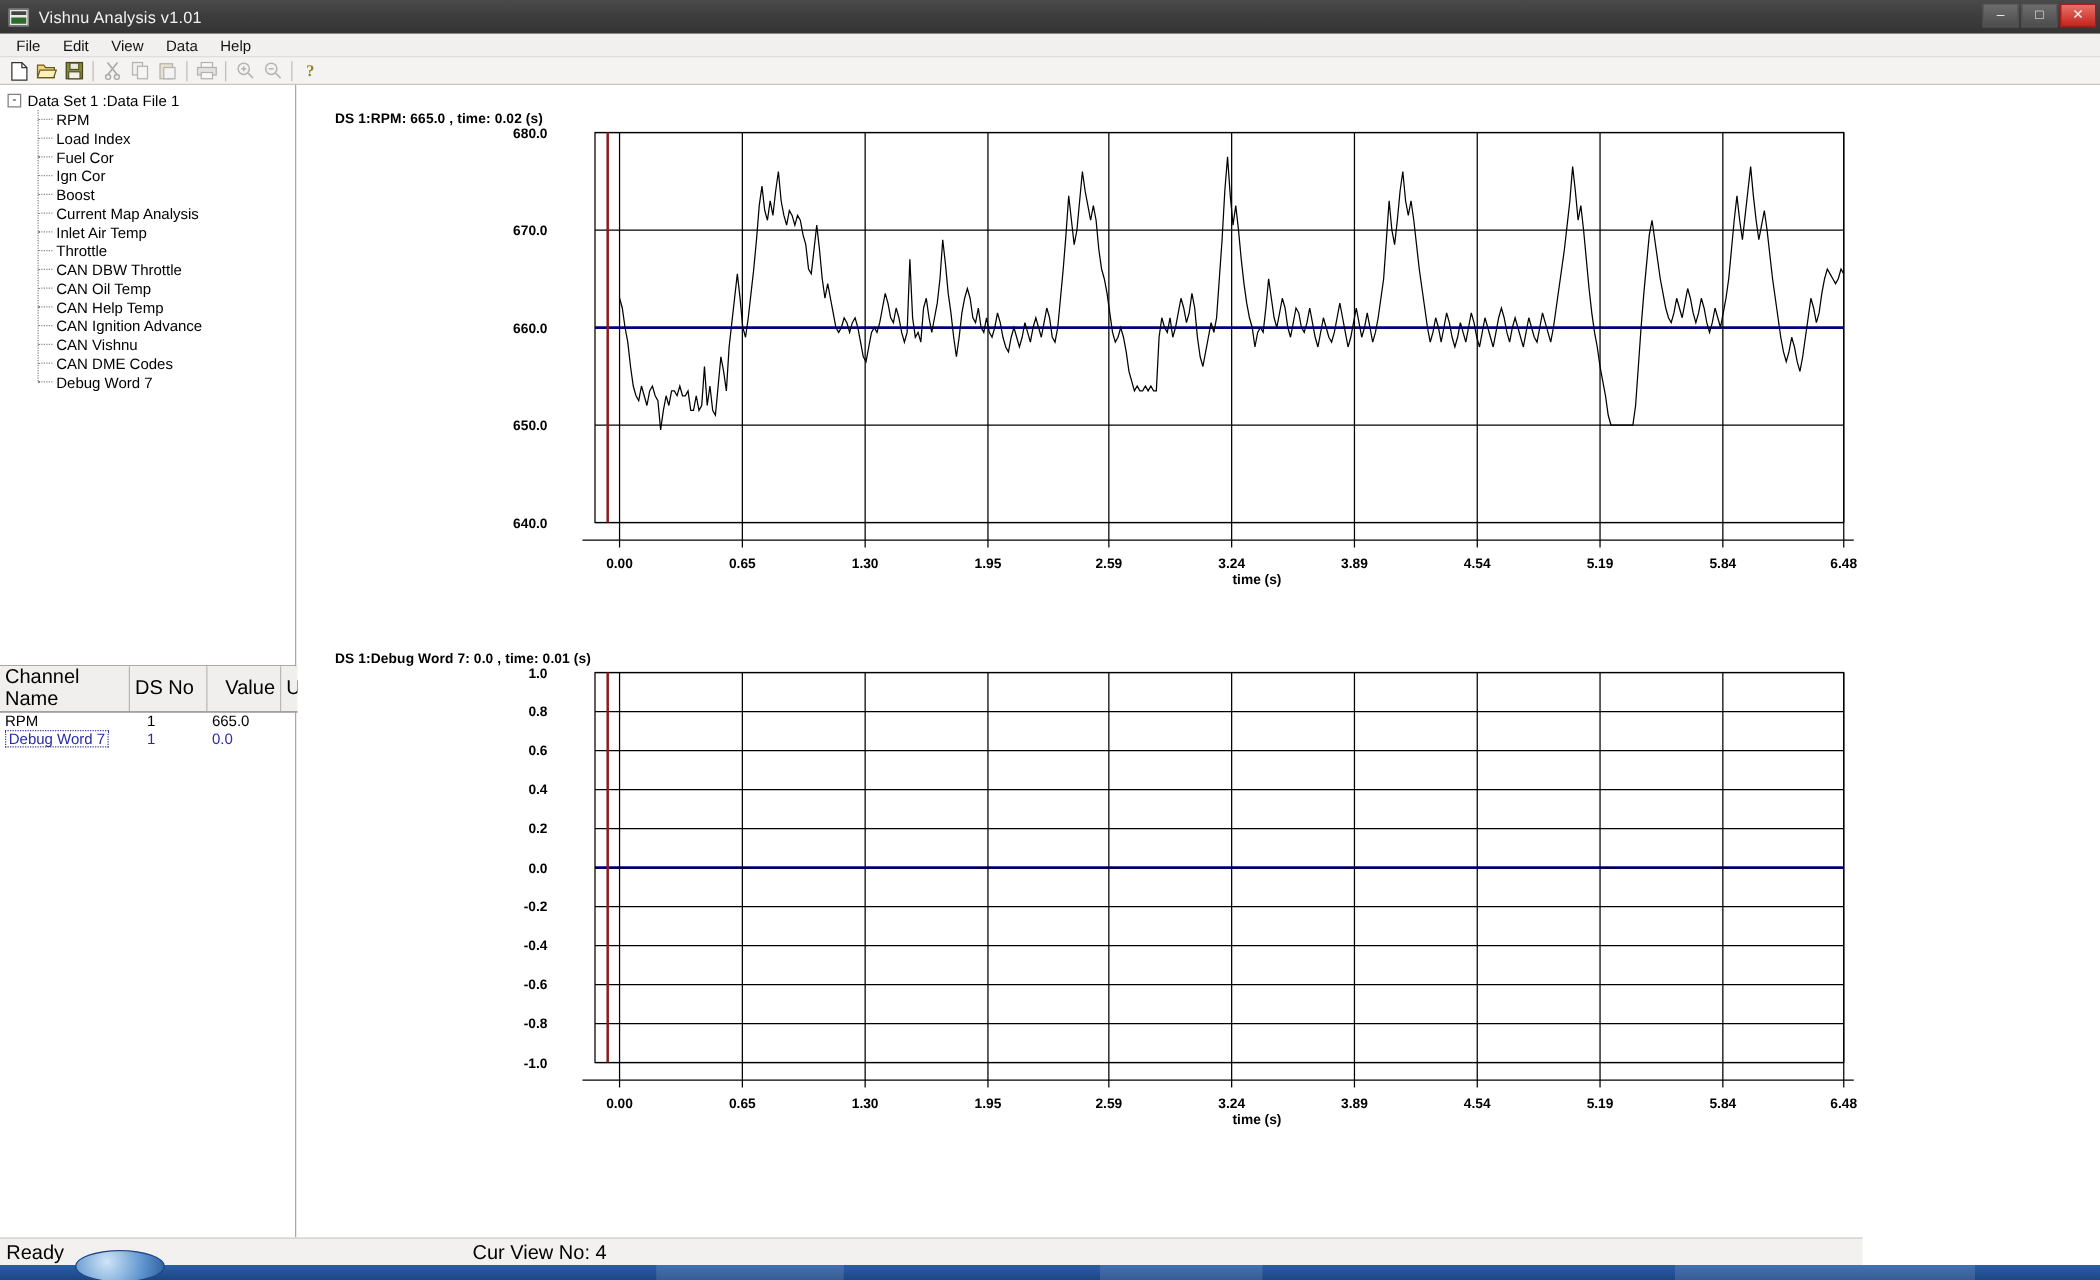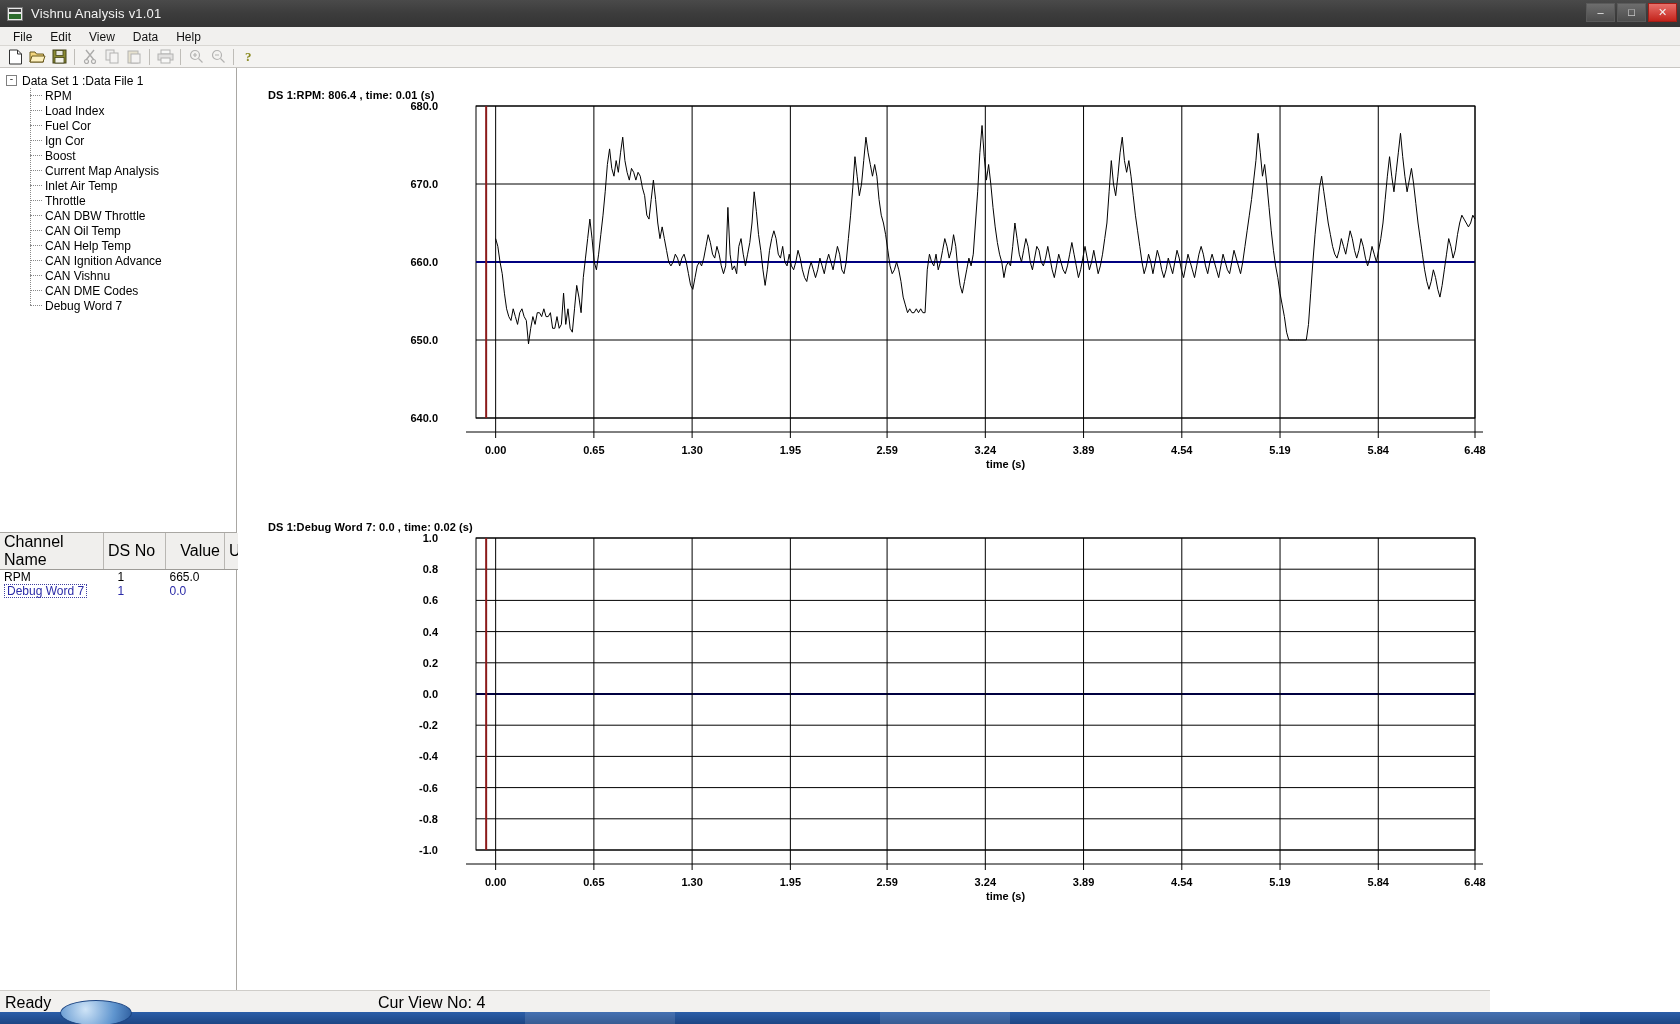"DS 1:RPM: 806.4 , time:" div.plothdr { text: 806.4  ,  time: 0.01 -> 665.0  ,  time: 0.02 }
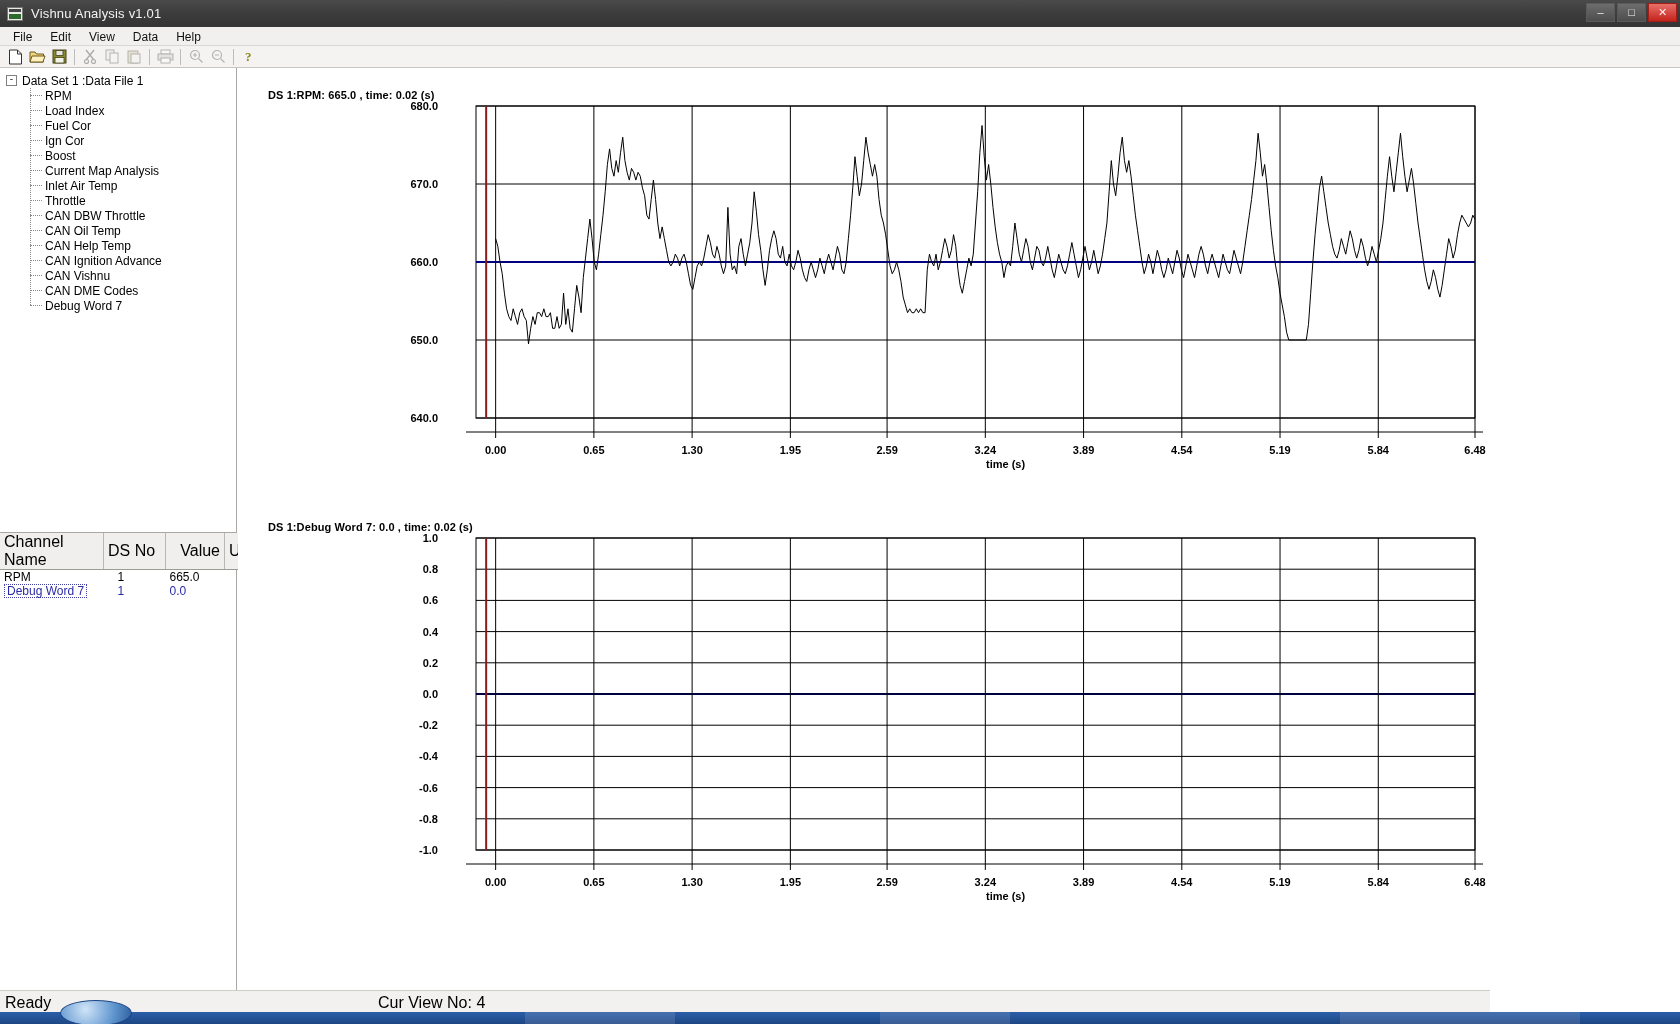"DS 1:Debug Word 7: 0.0" div.plothdr { text: 0.02 -> 0.01 }
